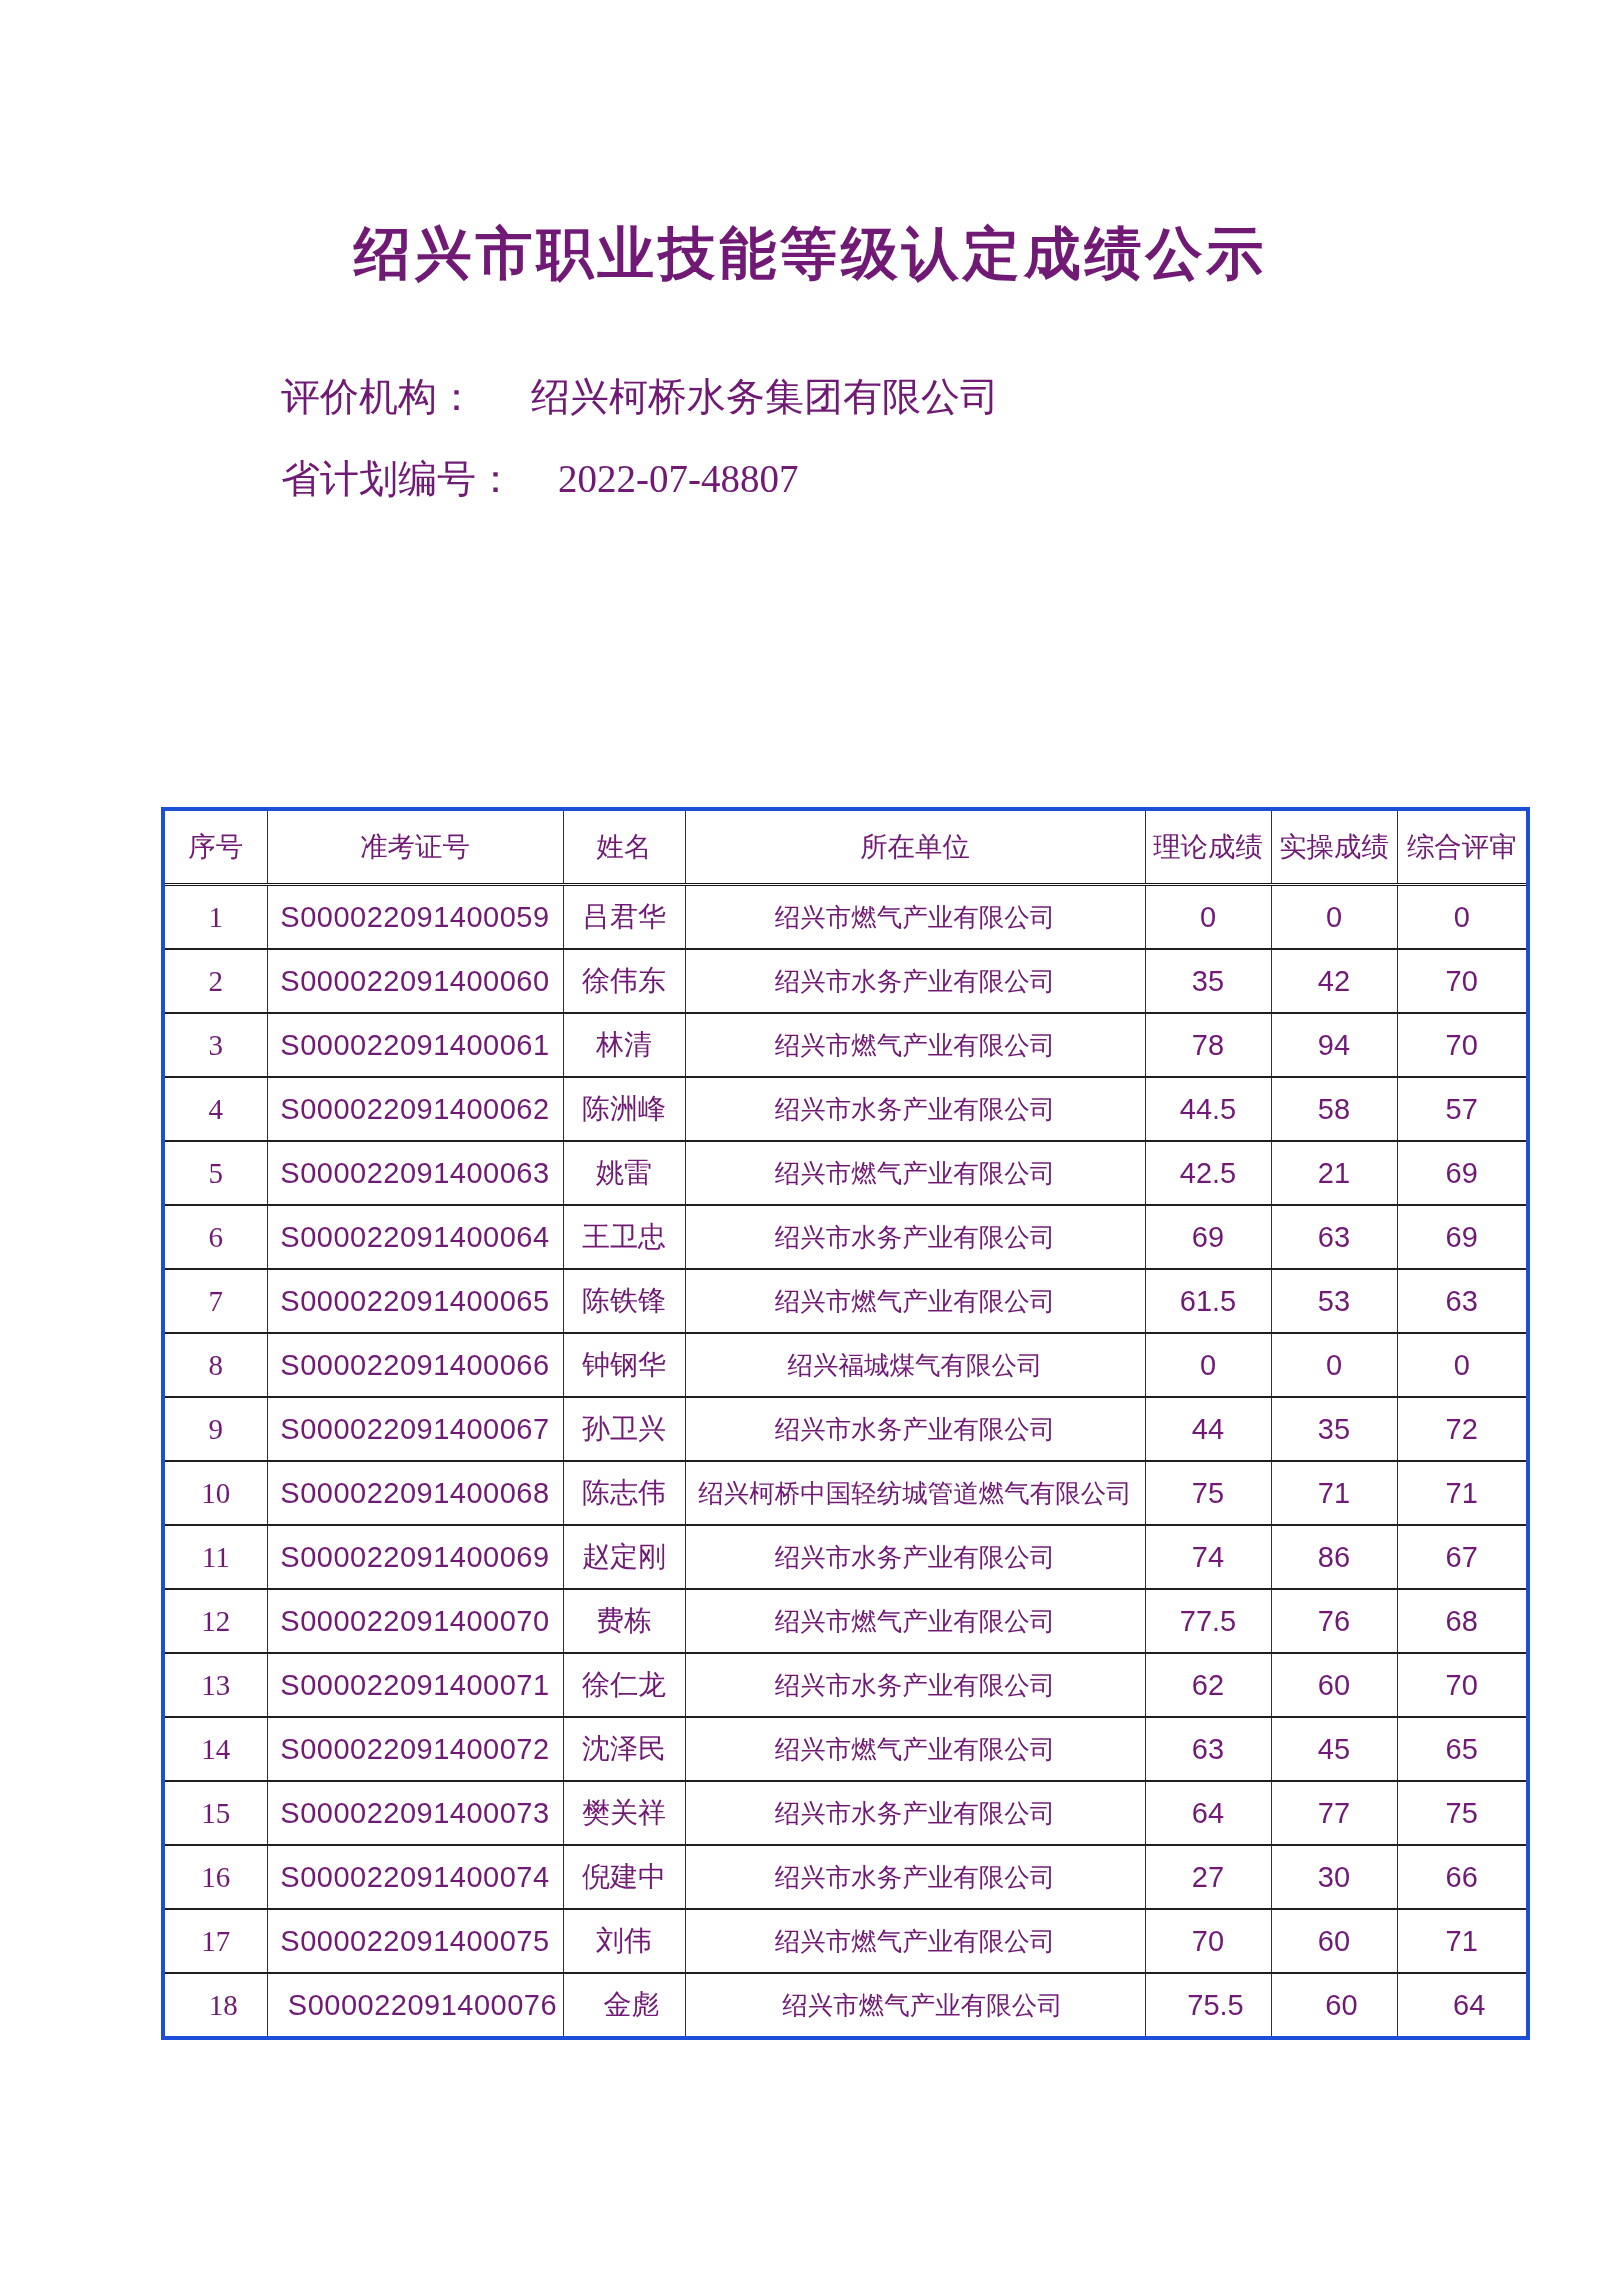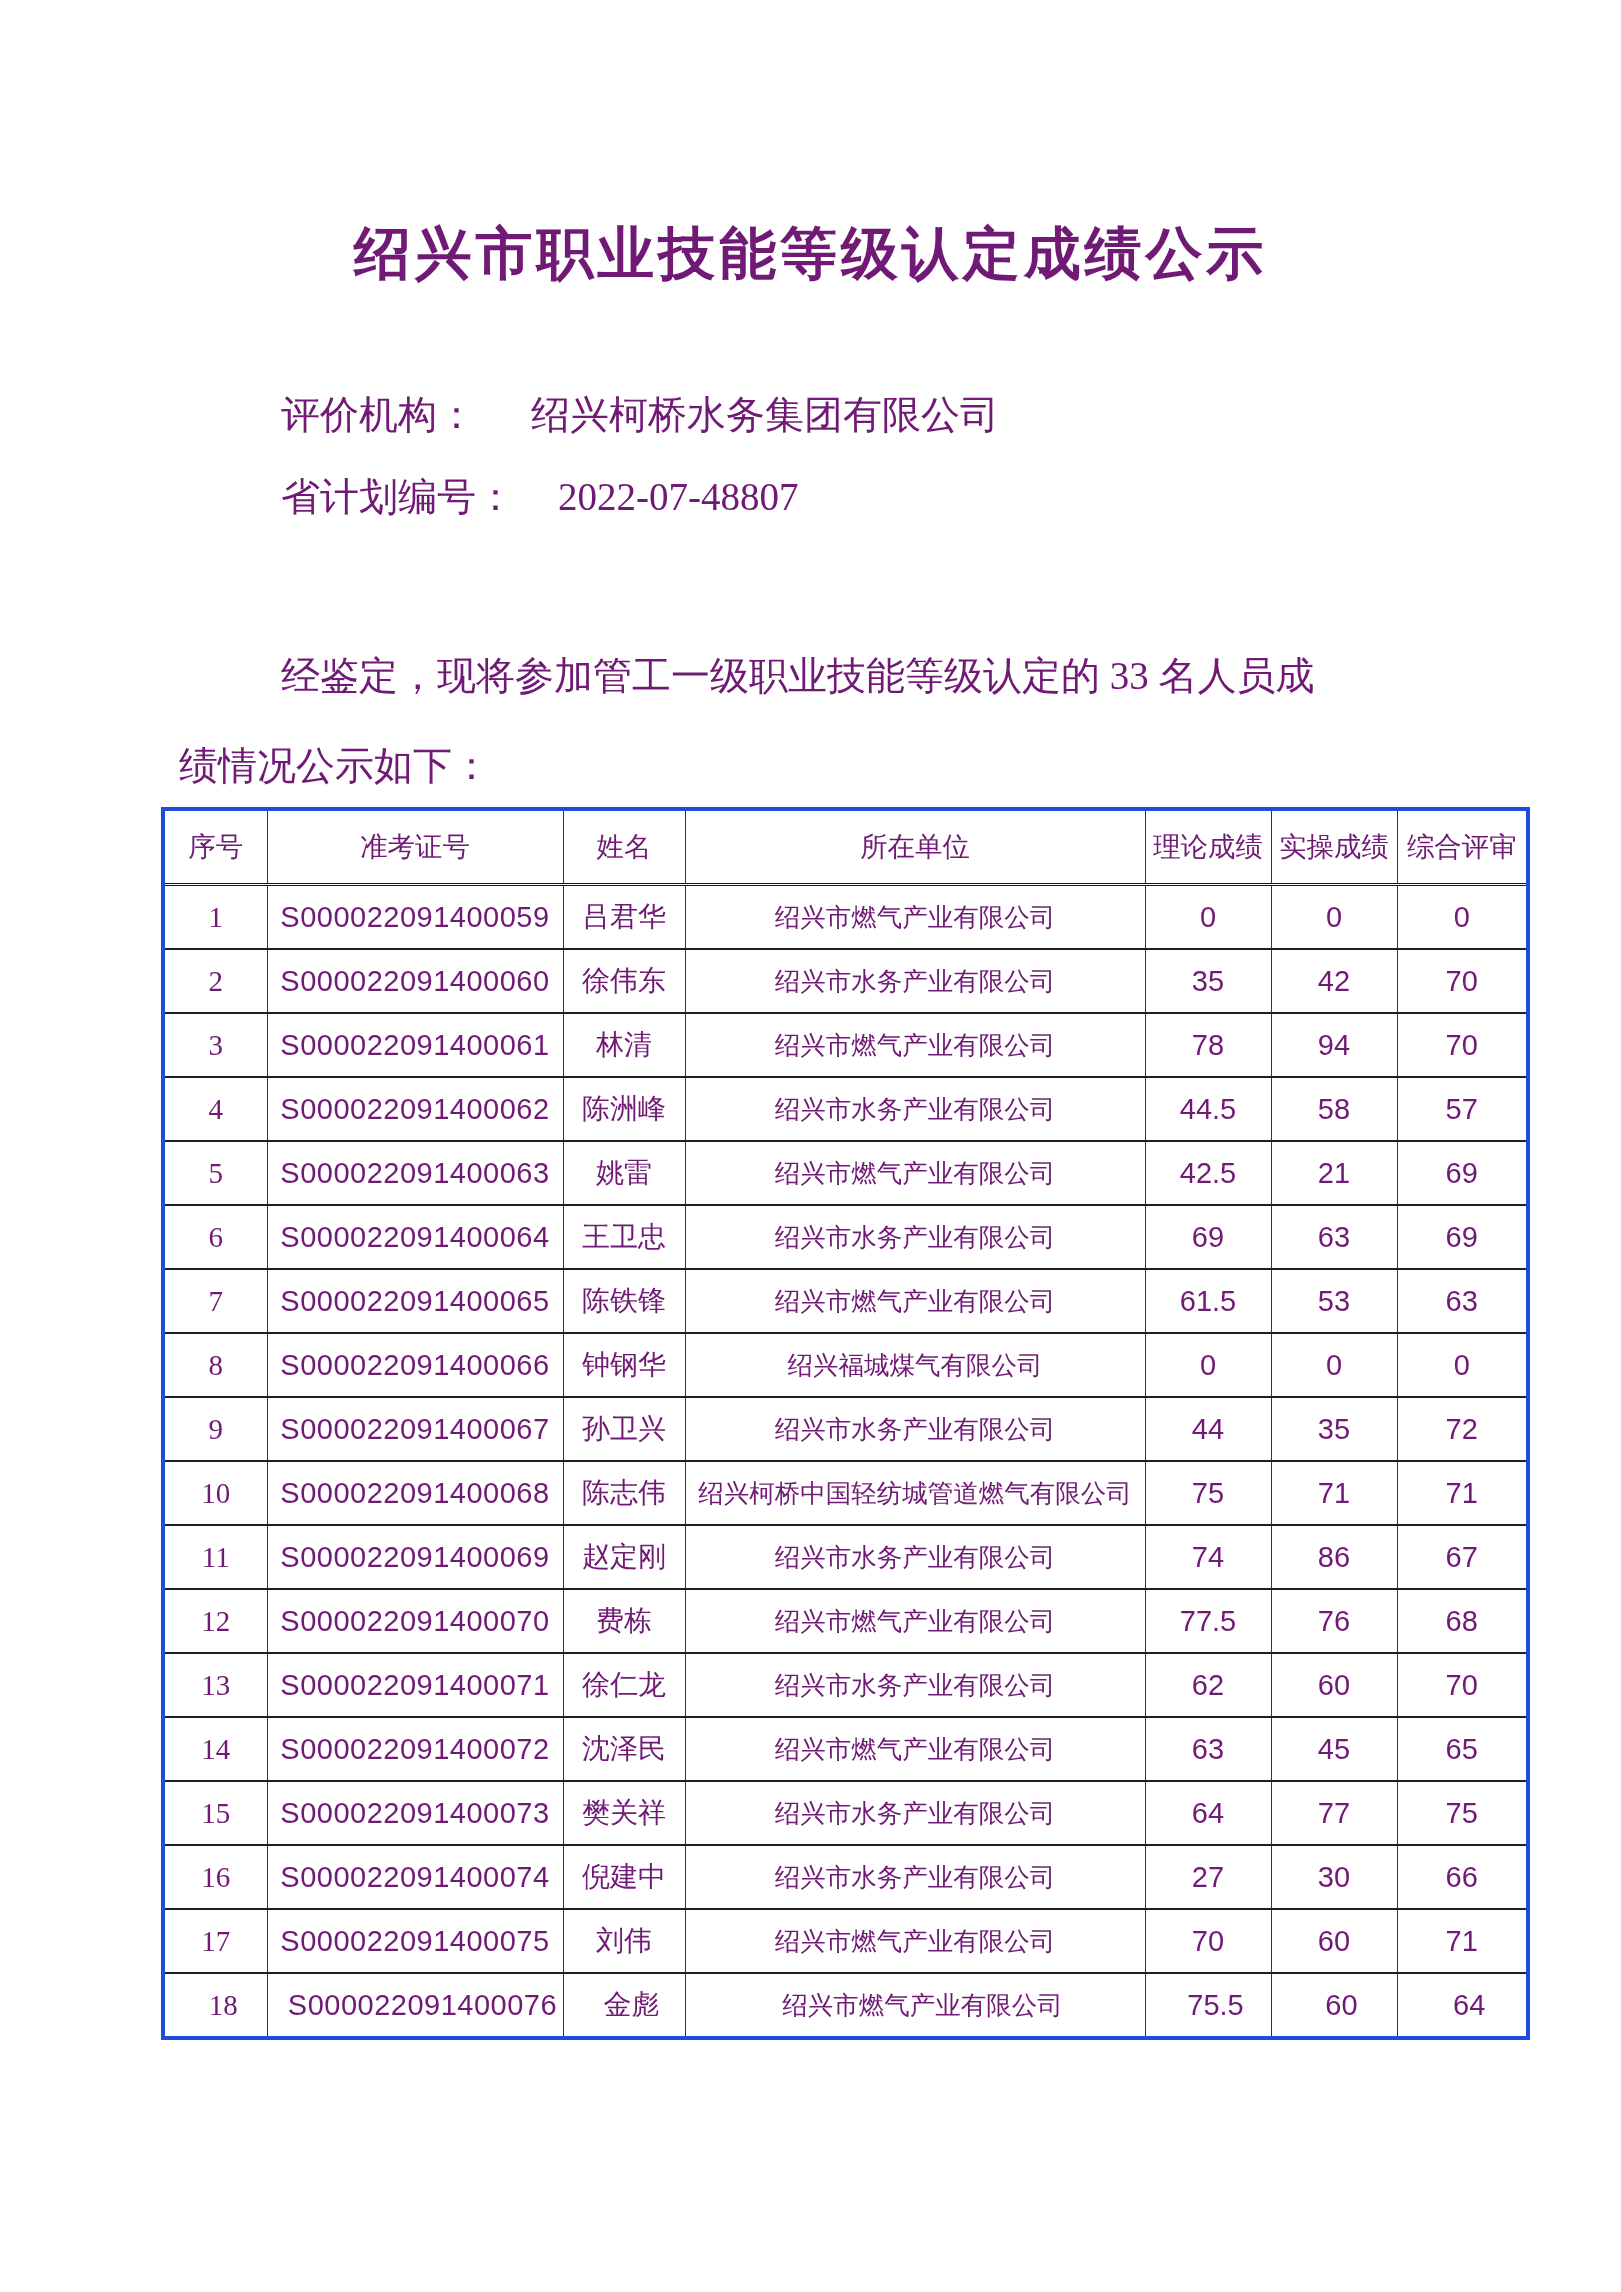"评价机构： 绍兴柯桥水务集团有限公司" .meta { top: 374px -> 356px }
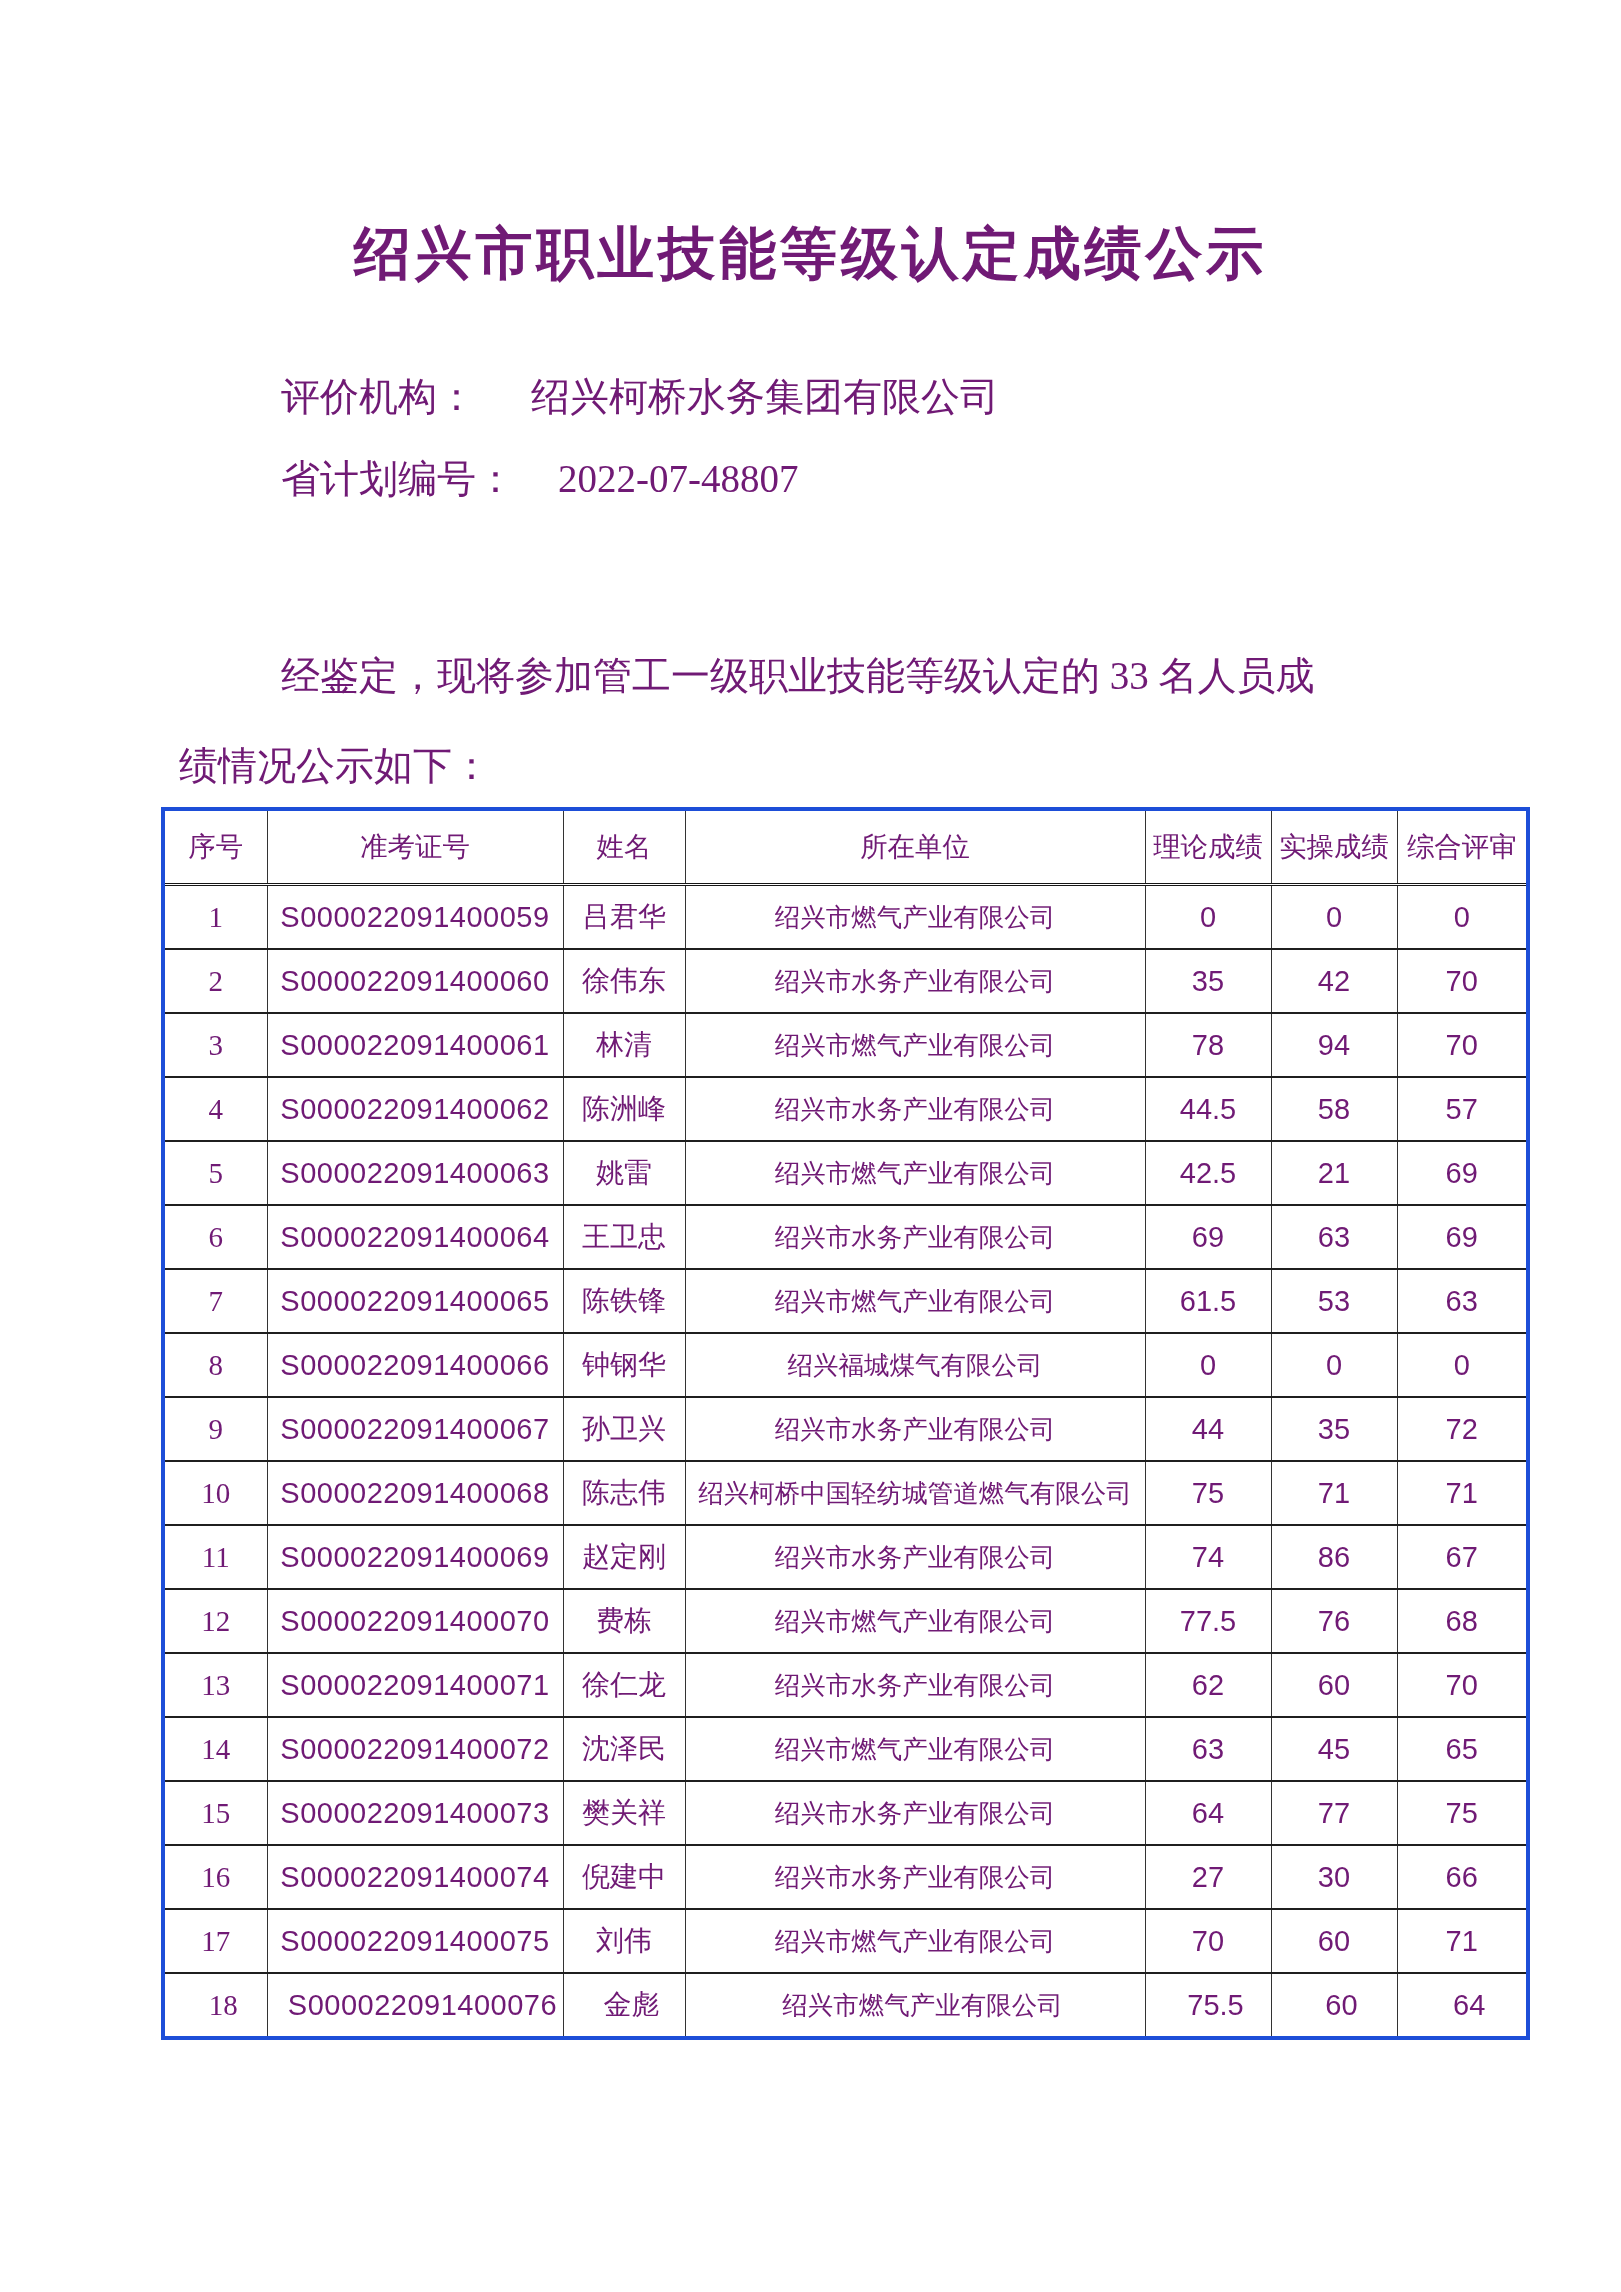"经鉴定，现将参加管工一级职业技能等级认定的 33 名人员成" div.intro { html: <div> <div>经鉴定，现将参加管工一级职业技能等级认定的 33 名人员成</div> <div>绩情况公示如下：</div> </div> -> none }
